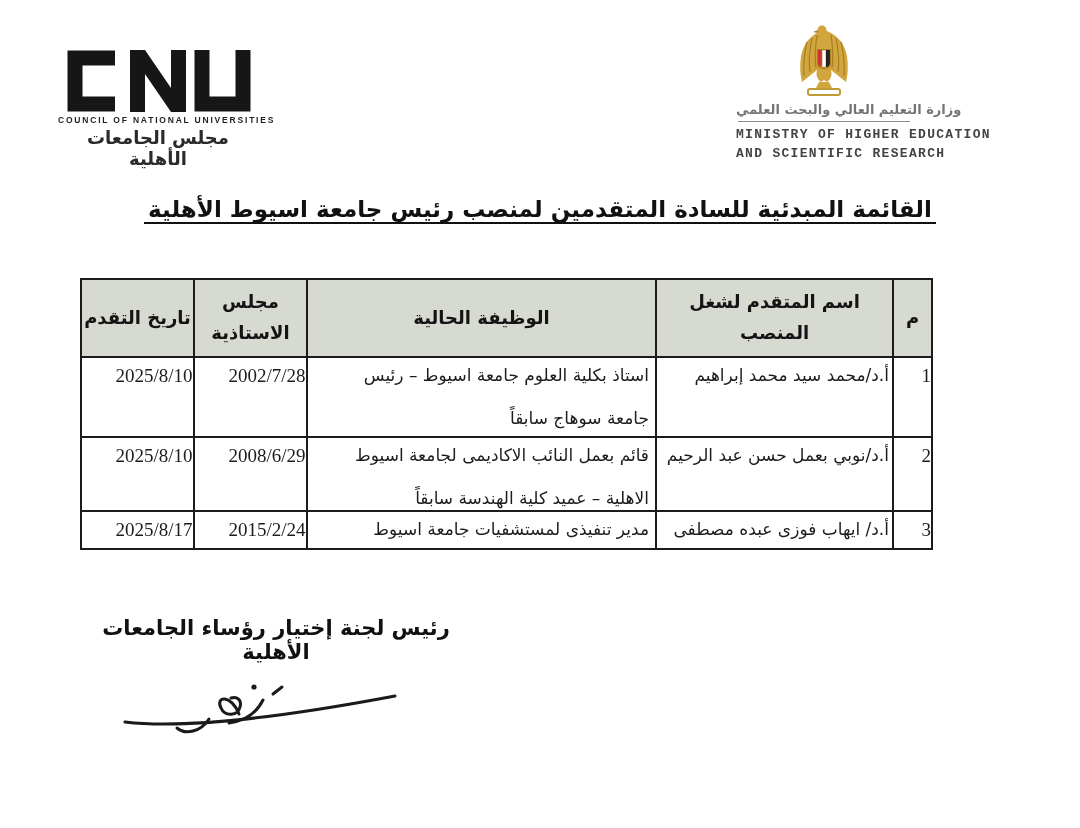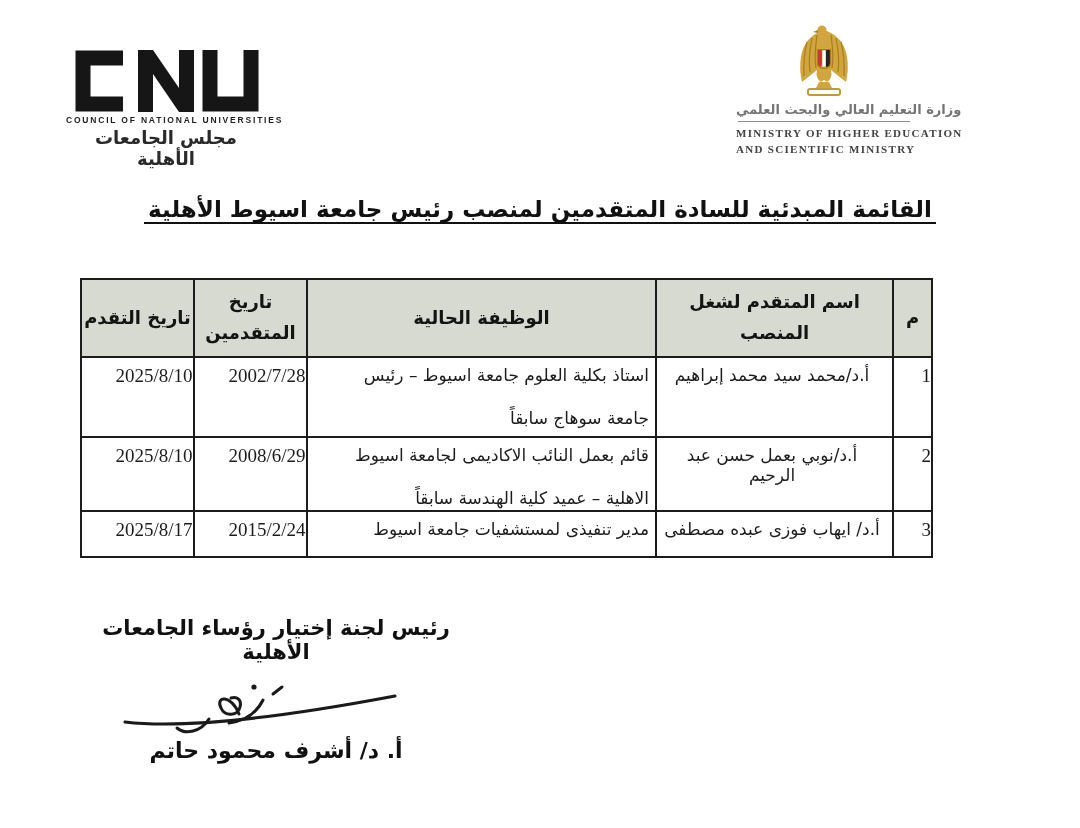"COUNCIL OF NATIONAL UNIVERSITIES" .cnu-logo { margin-left: 8px -> none }
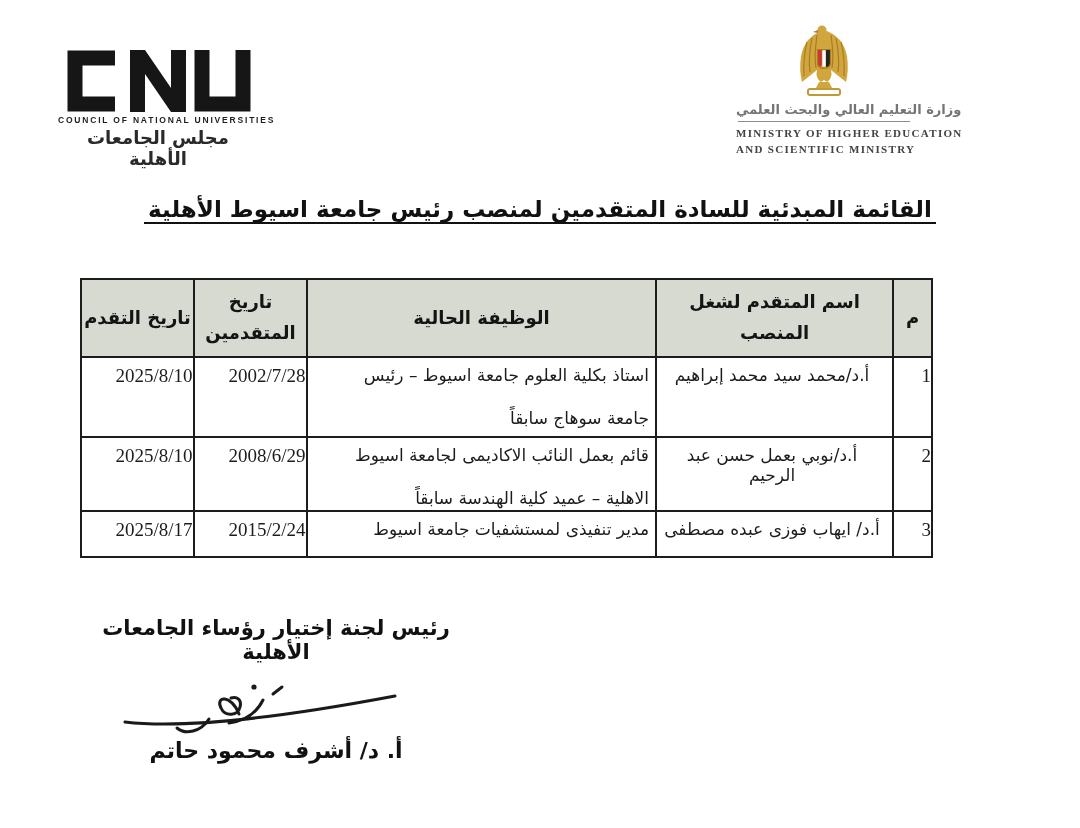"MINISTRY OF HIGHER EDUCATION" .ministry-en { font-family: Liberation Serif, serif -> Liberation Mono, monospace; font-size: 11px -> 13px }
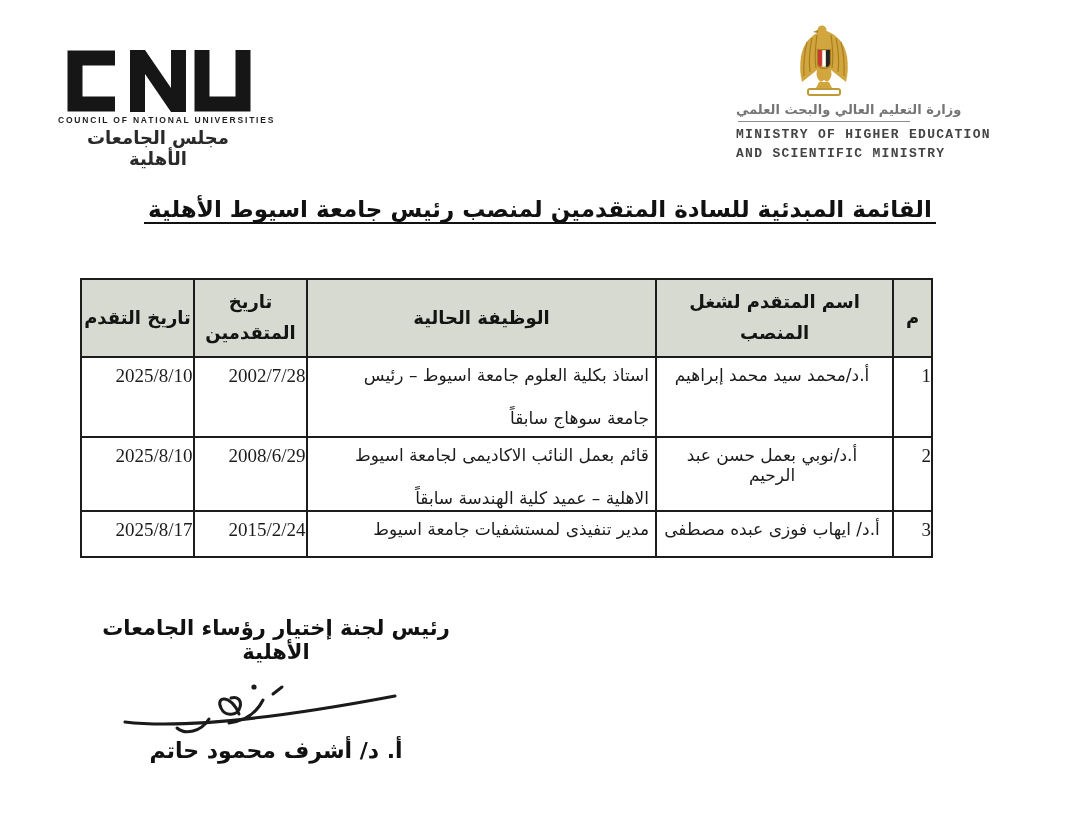"AND SCIENTIFIC MINISTRY" span { text: MINISTRY -> RESEARCH }
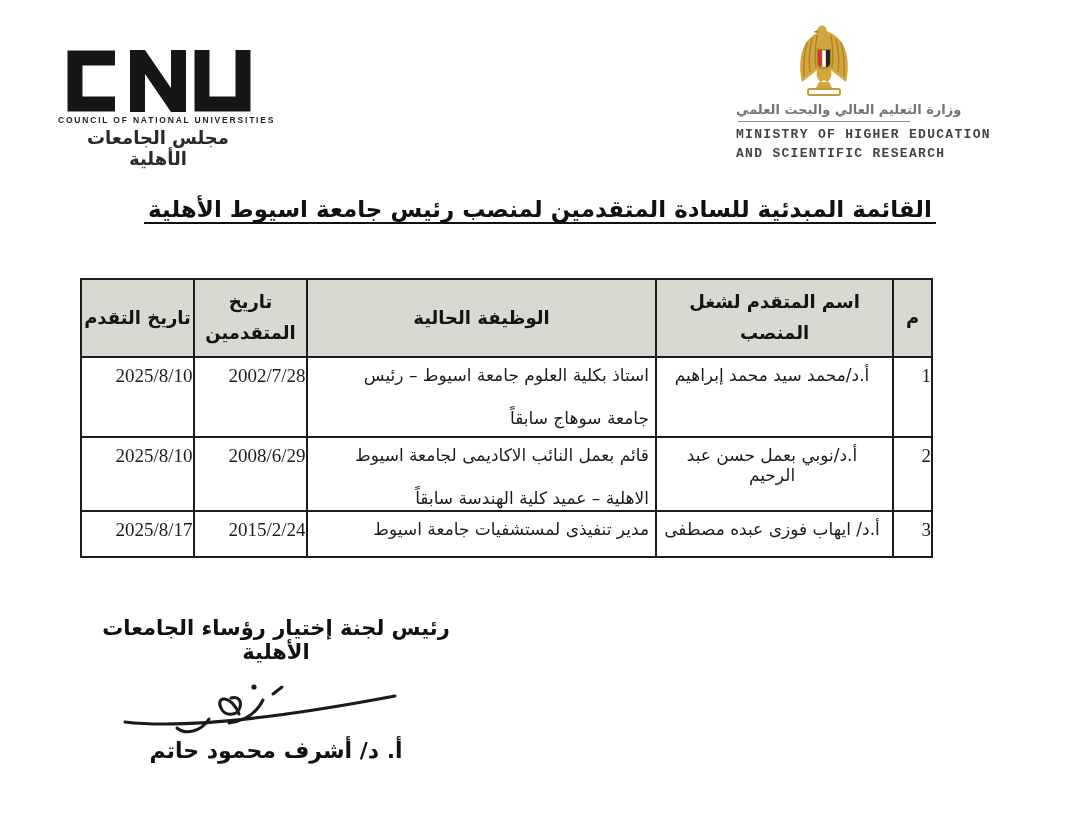"تاريخ المتقدمين" th { text: تاريخ المتقدمين -> مجلس الاستاذية }
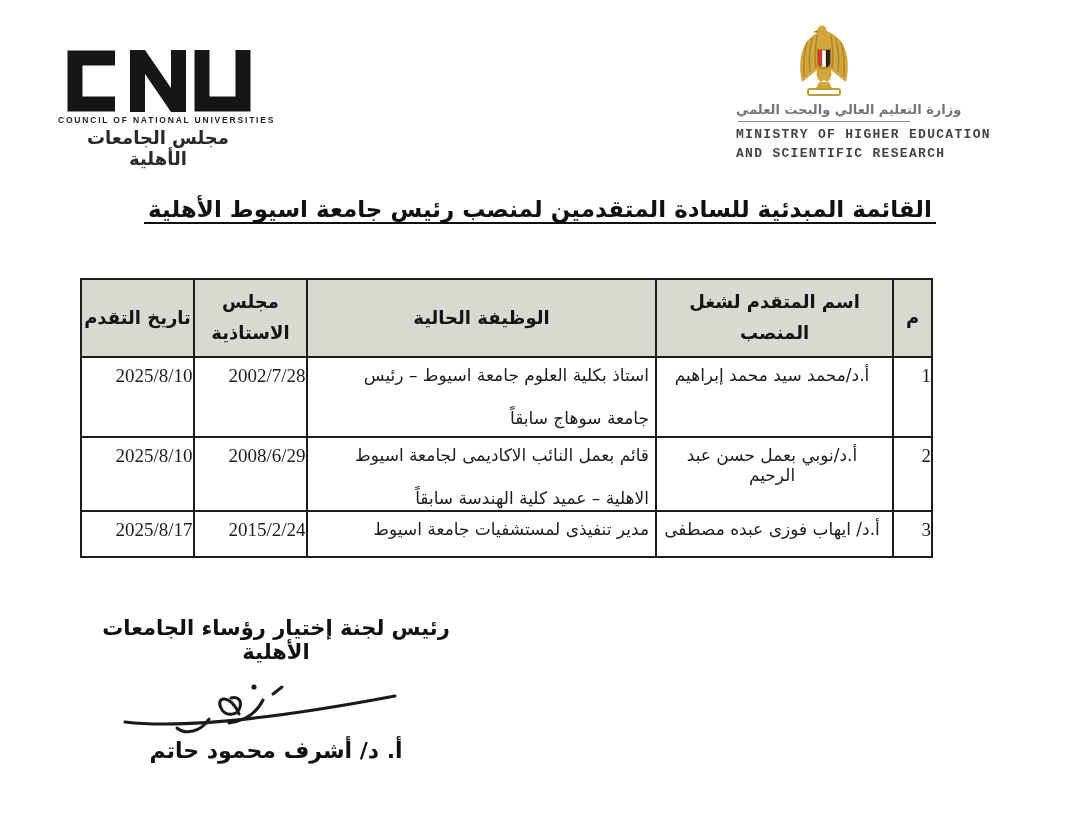"أ.د/محمد سيد محمد إبراهيم" td.name-cell { padding-right: 9px -> 3px; text-align: center -> right }
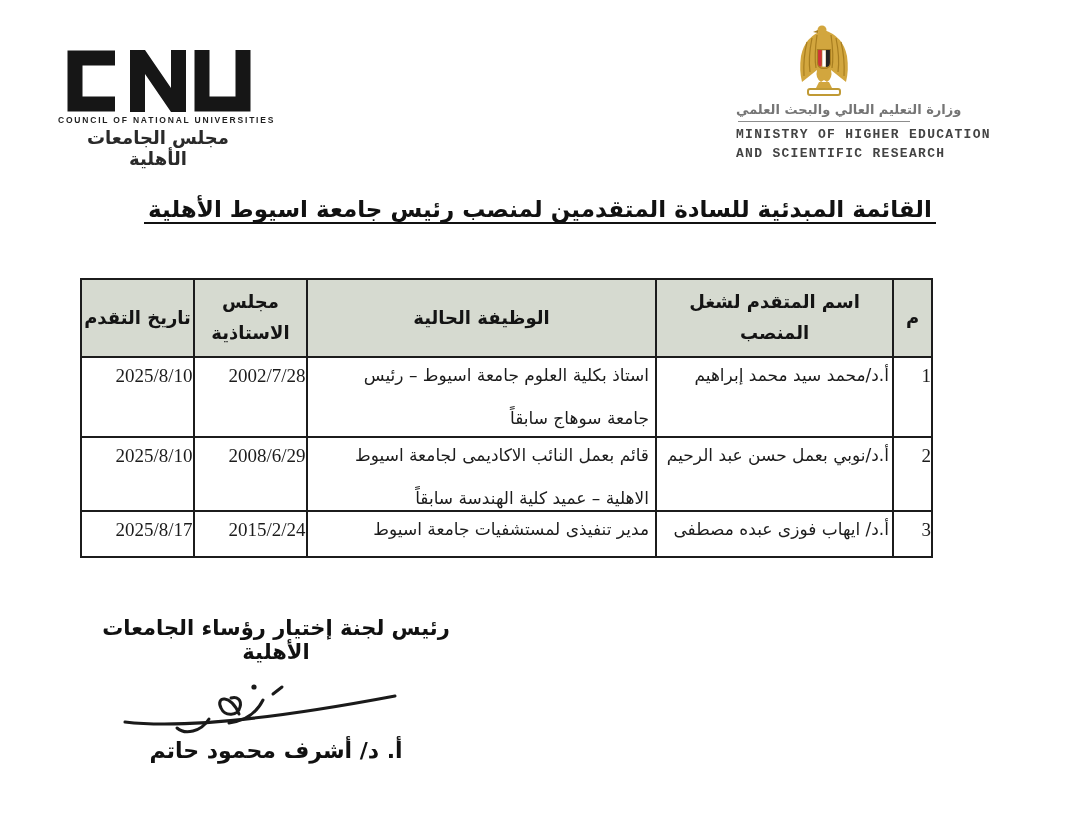"2025/8/17" tr.r3 td { height: 46px -> 38px }
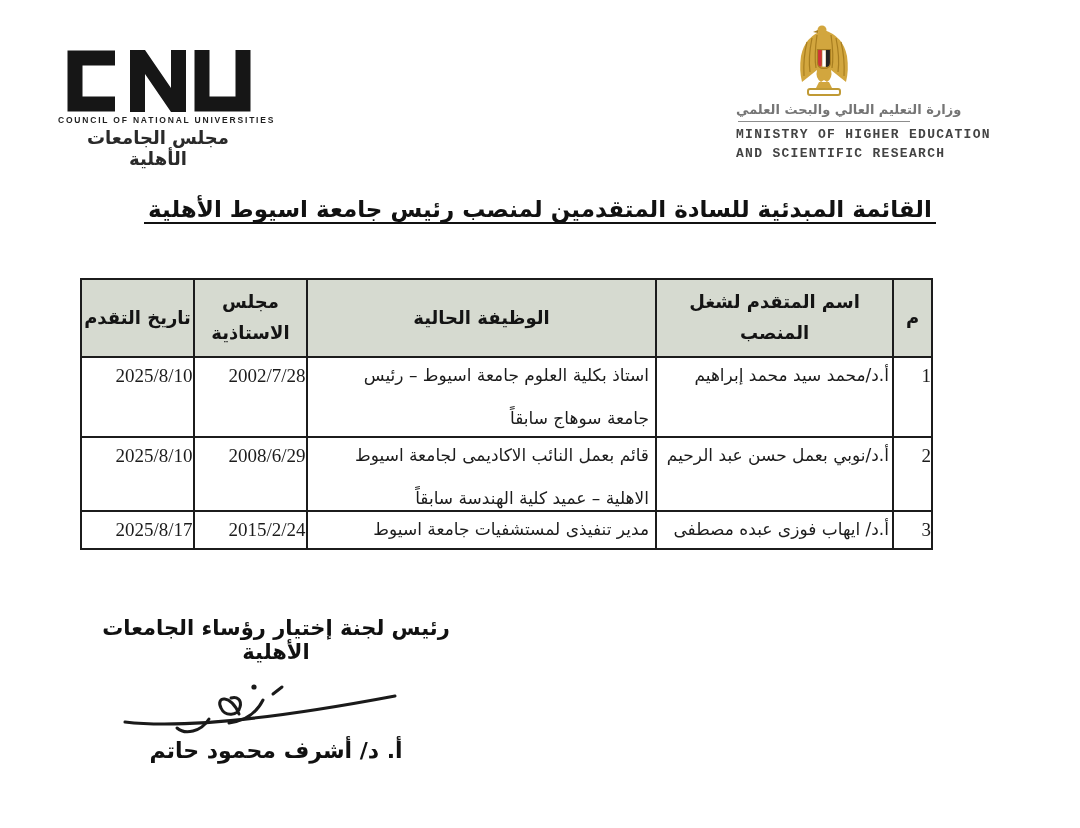"أ. د/ أشرف محمود حاتم" div.signer-name { html: <div>أ. د/ أشرف محمود حاتم</div> -> none }
